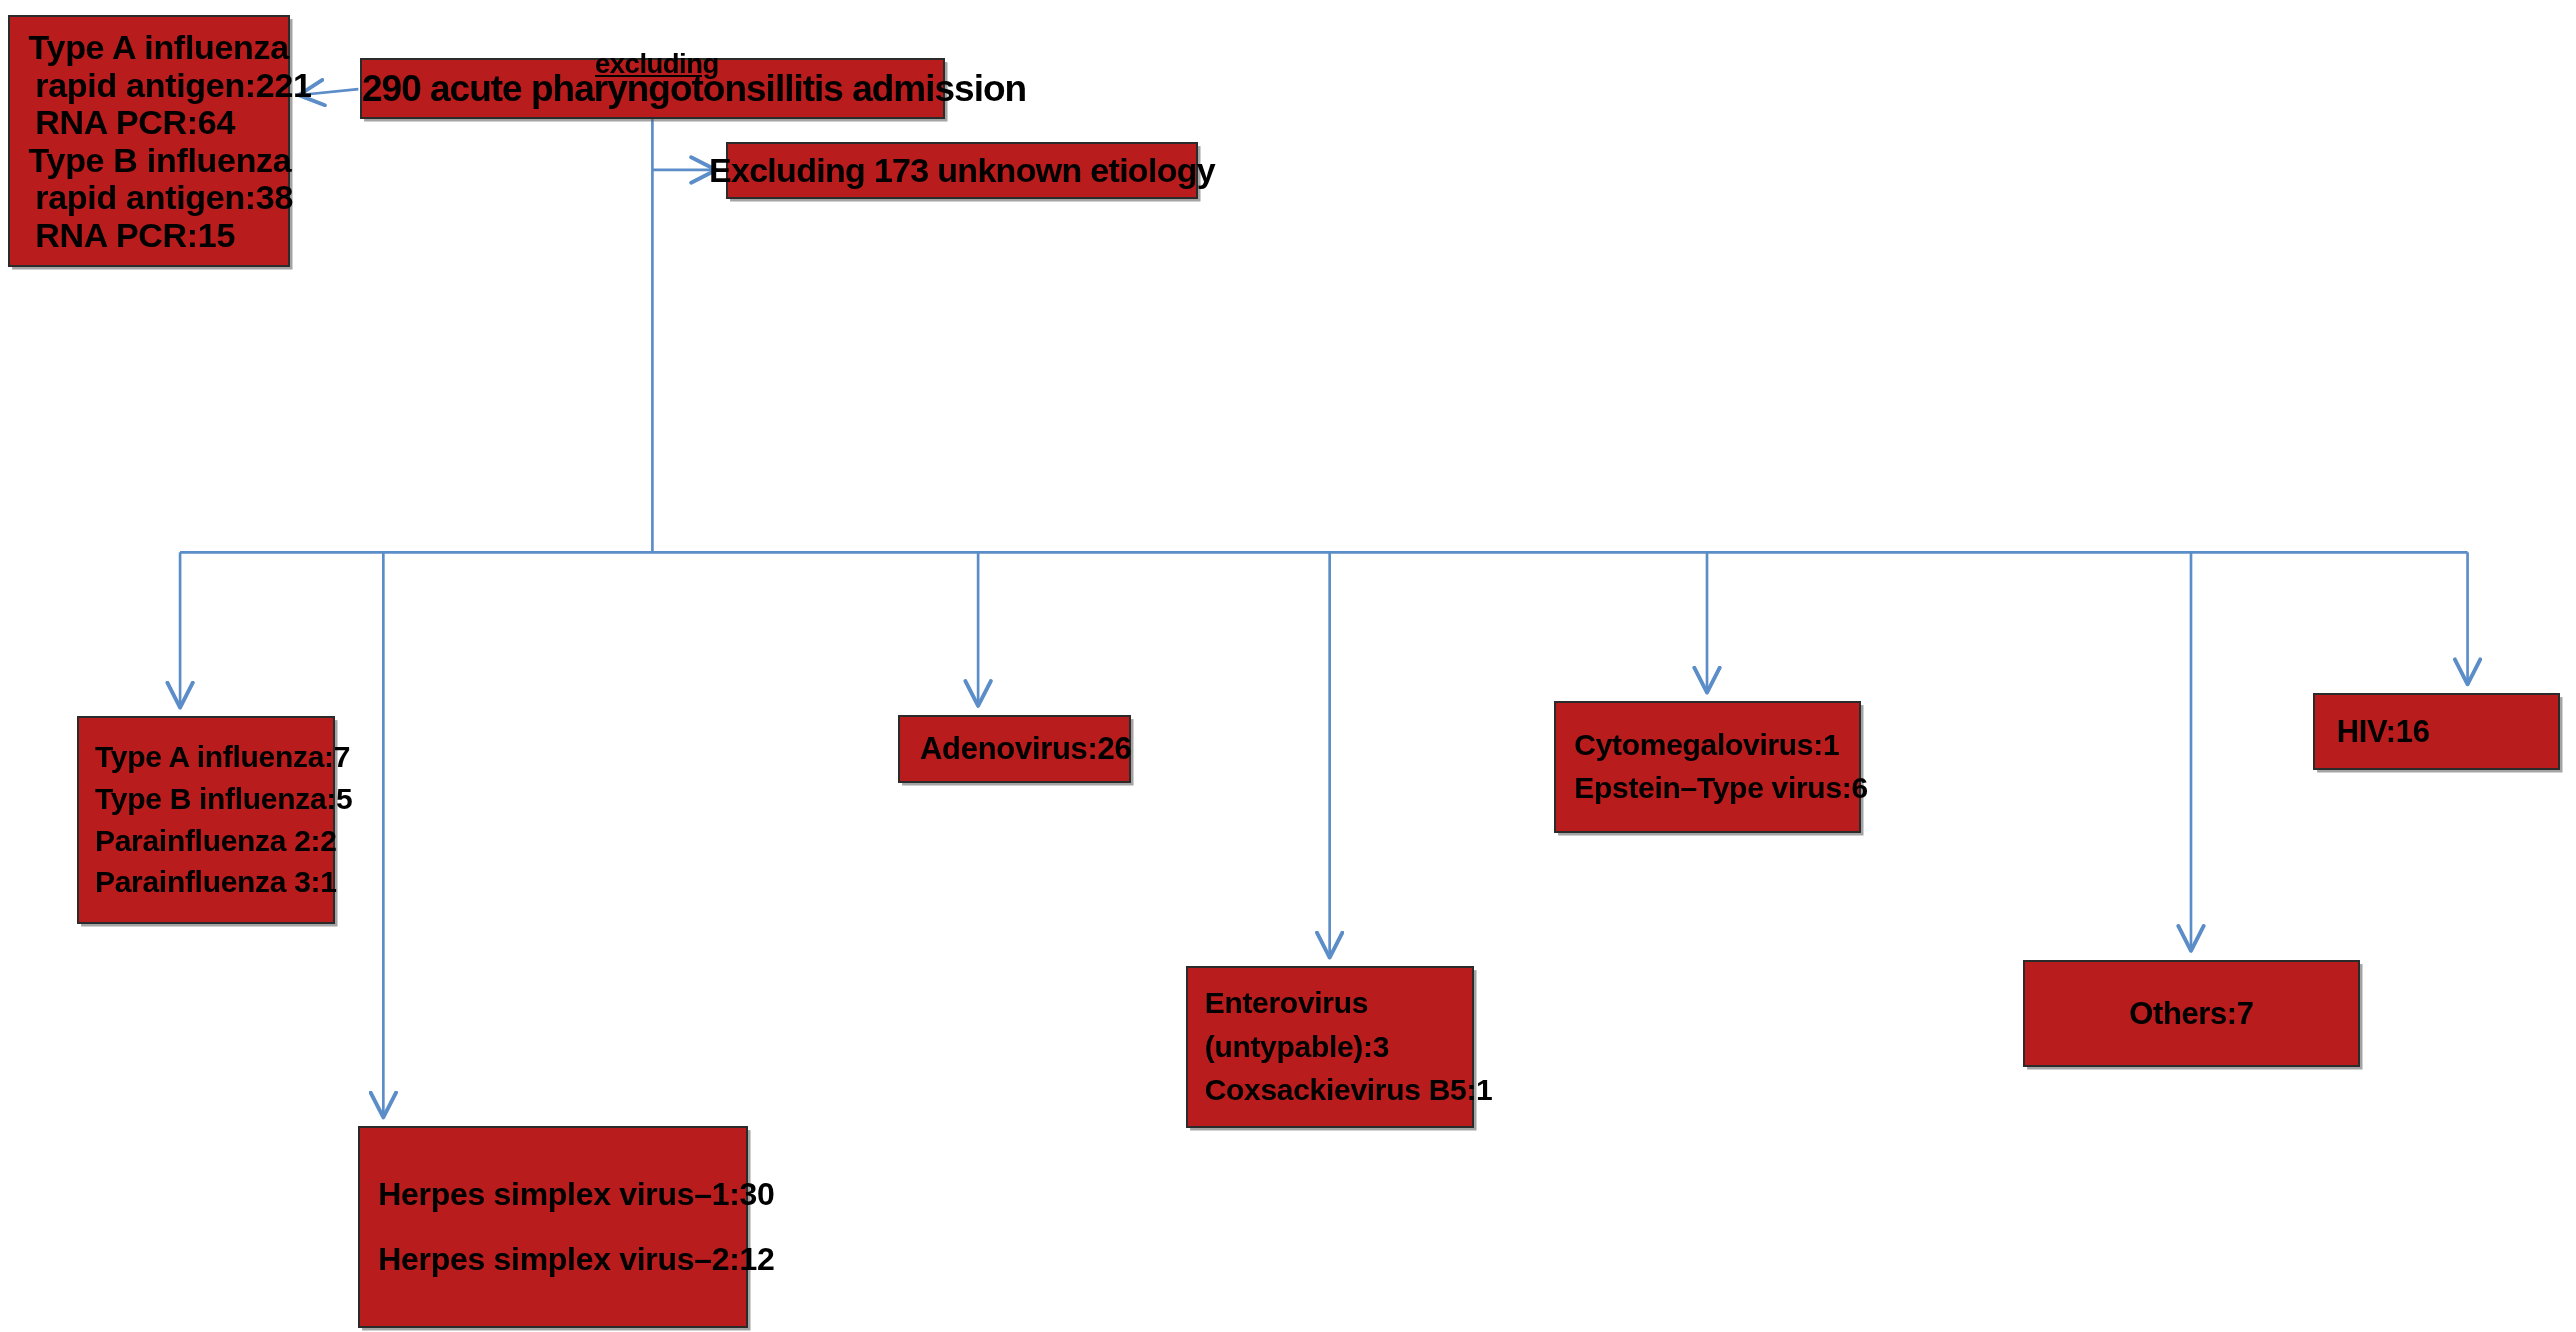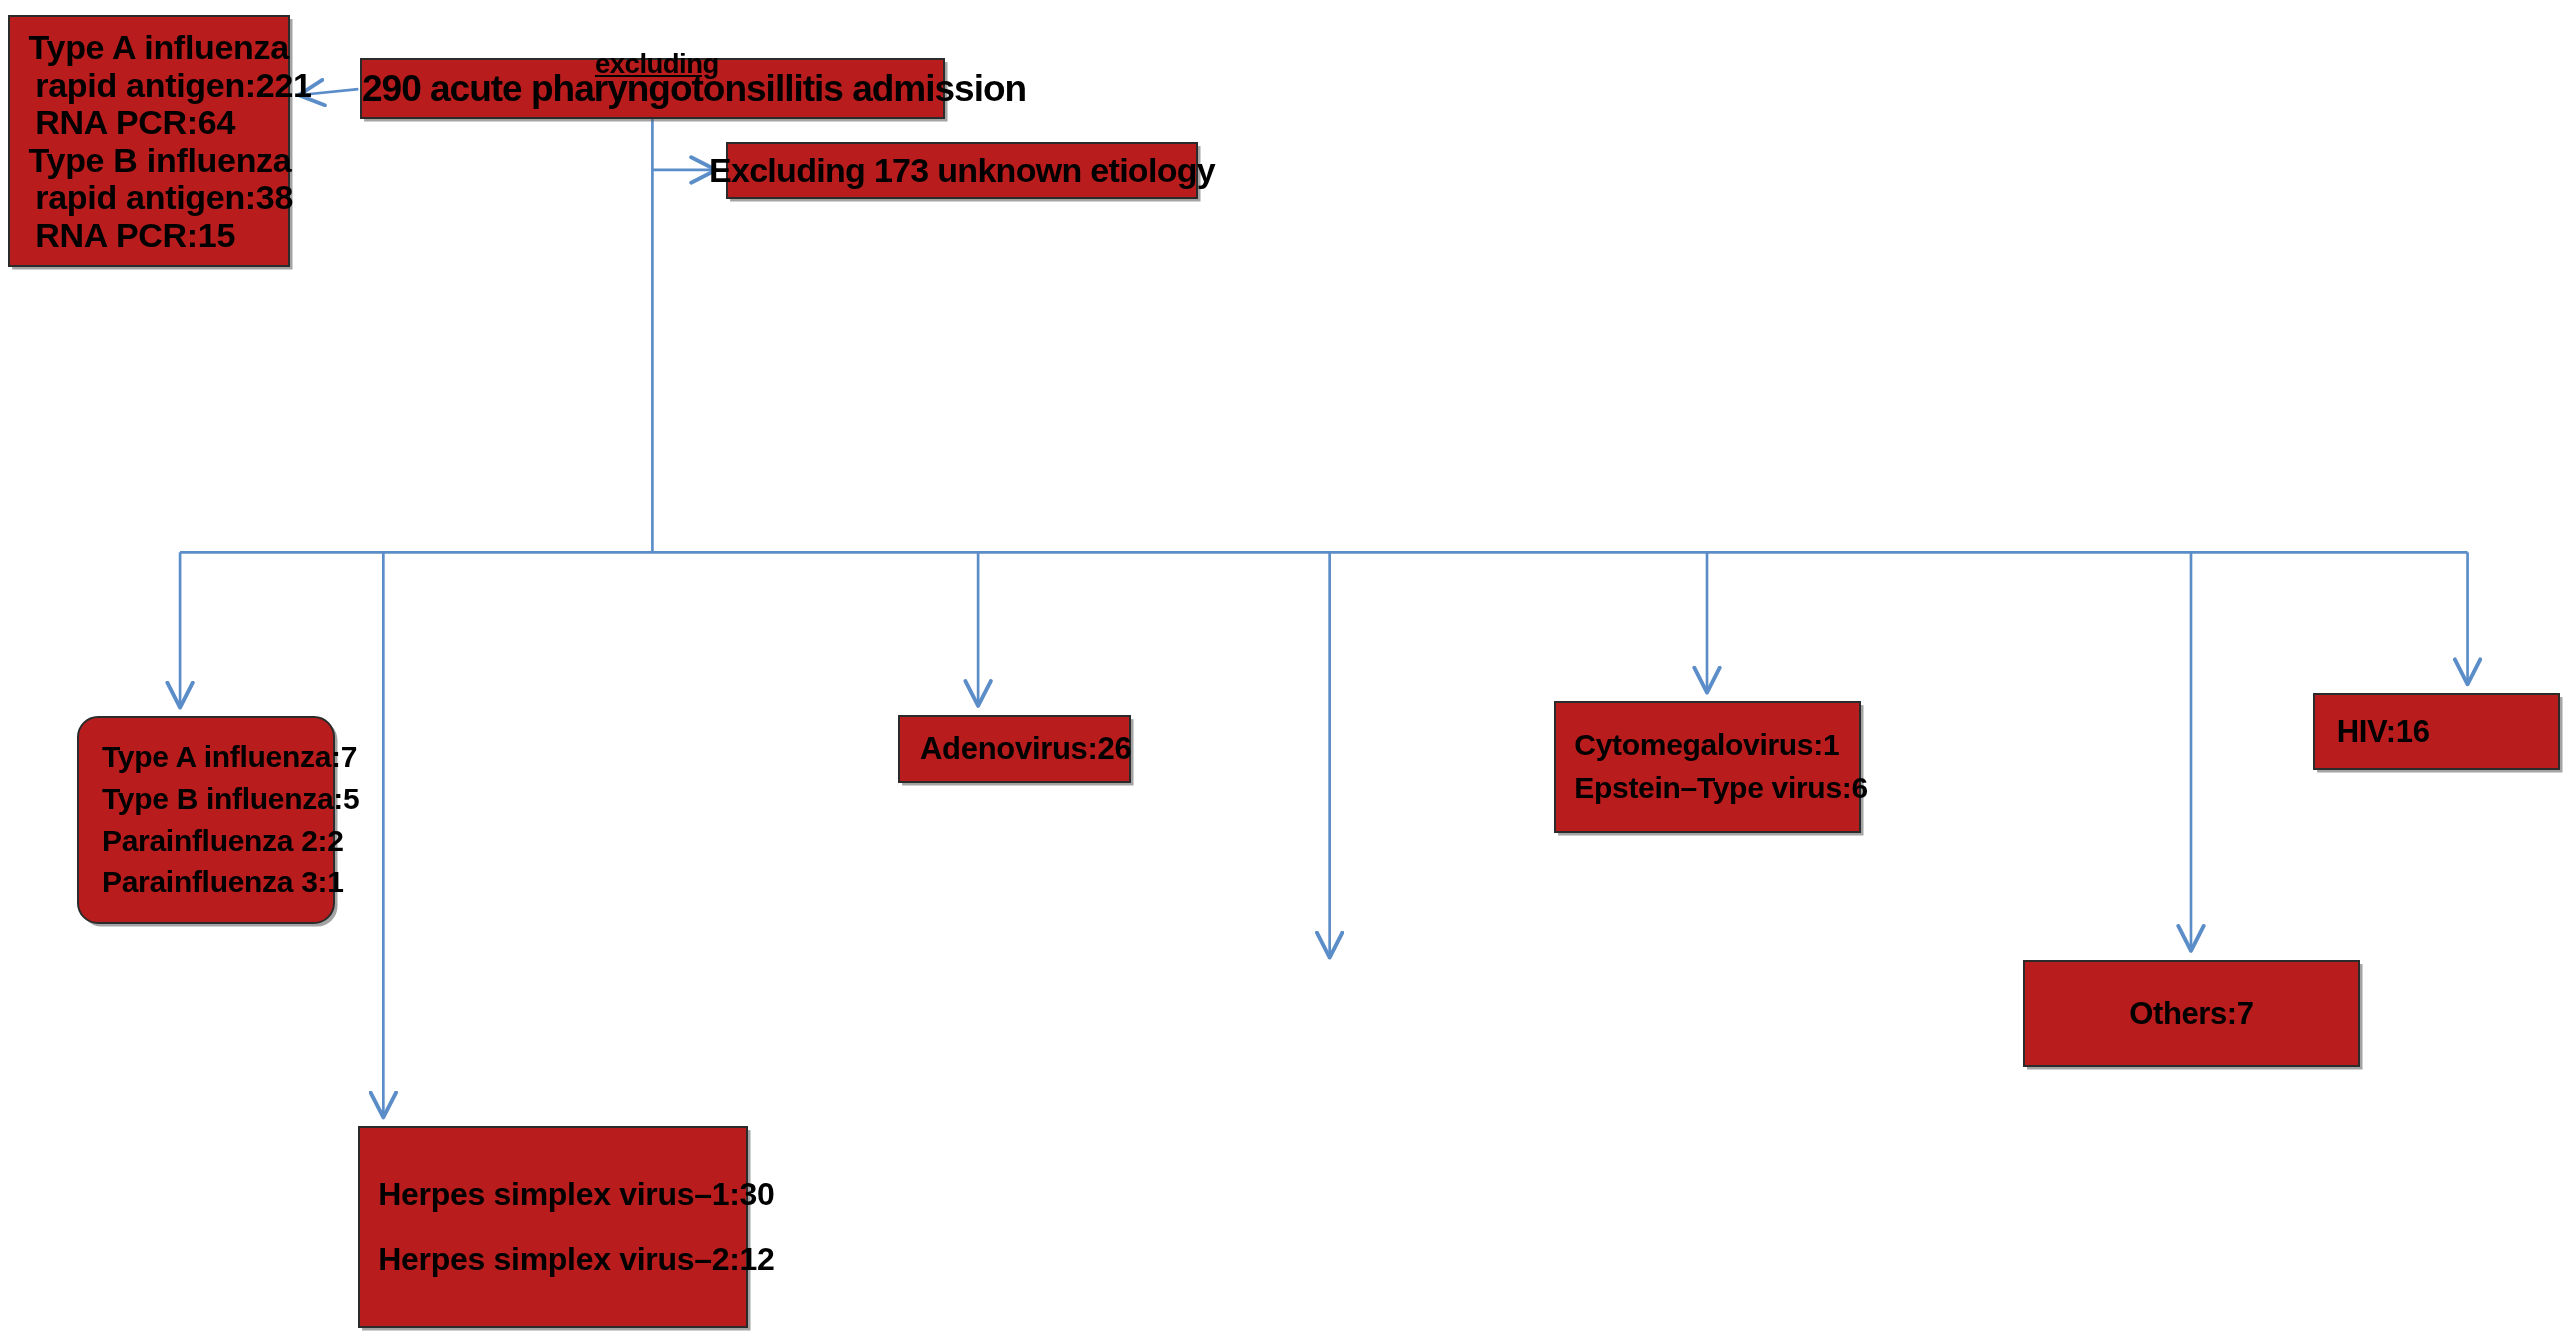"Type A influenza:7" #box-influenza-detected { border-radius: 21px -> none; padding-left: 23px -> 16px }
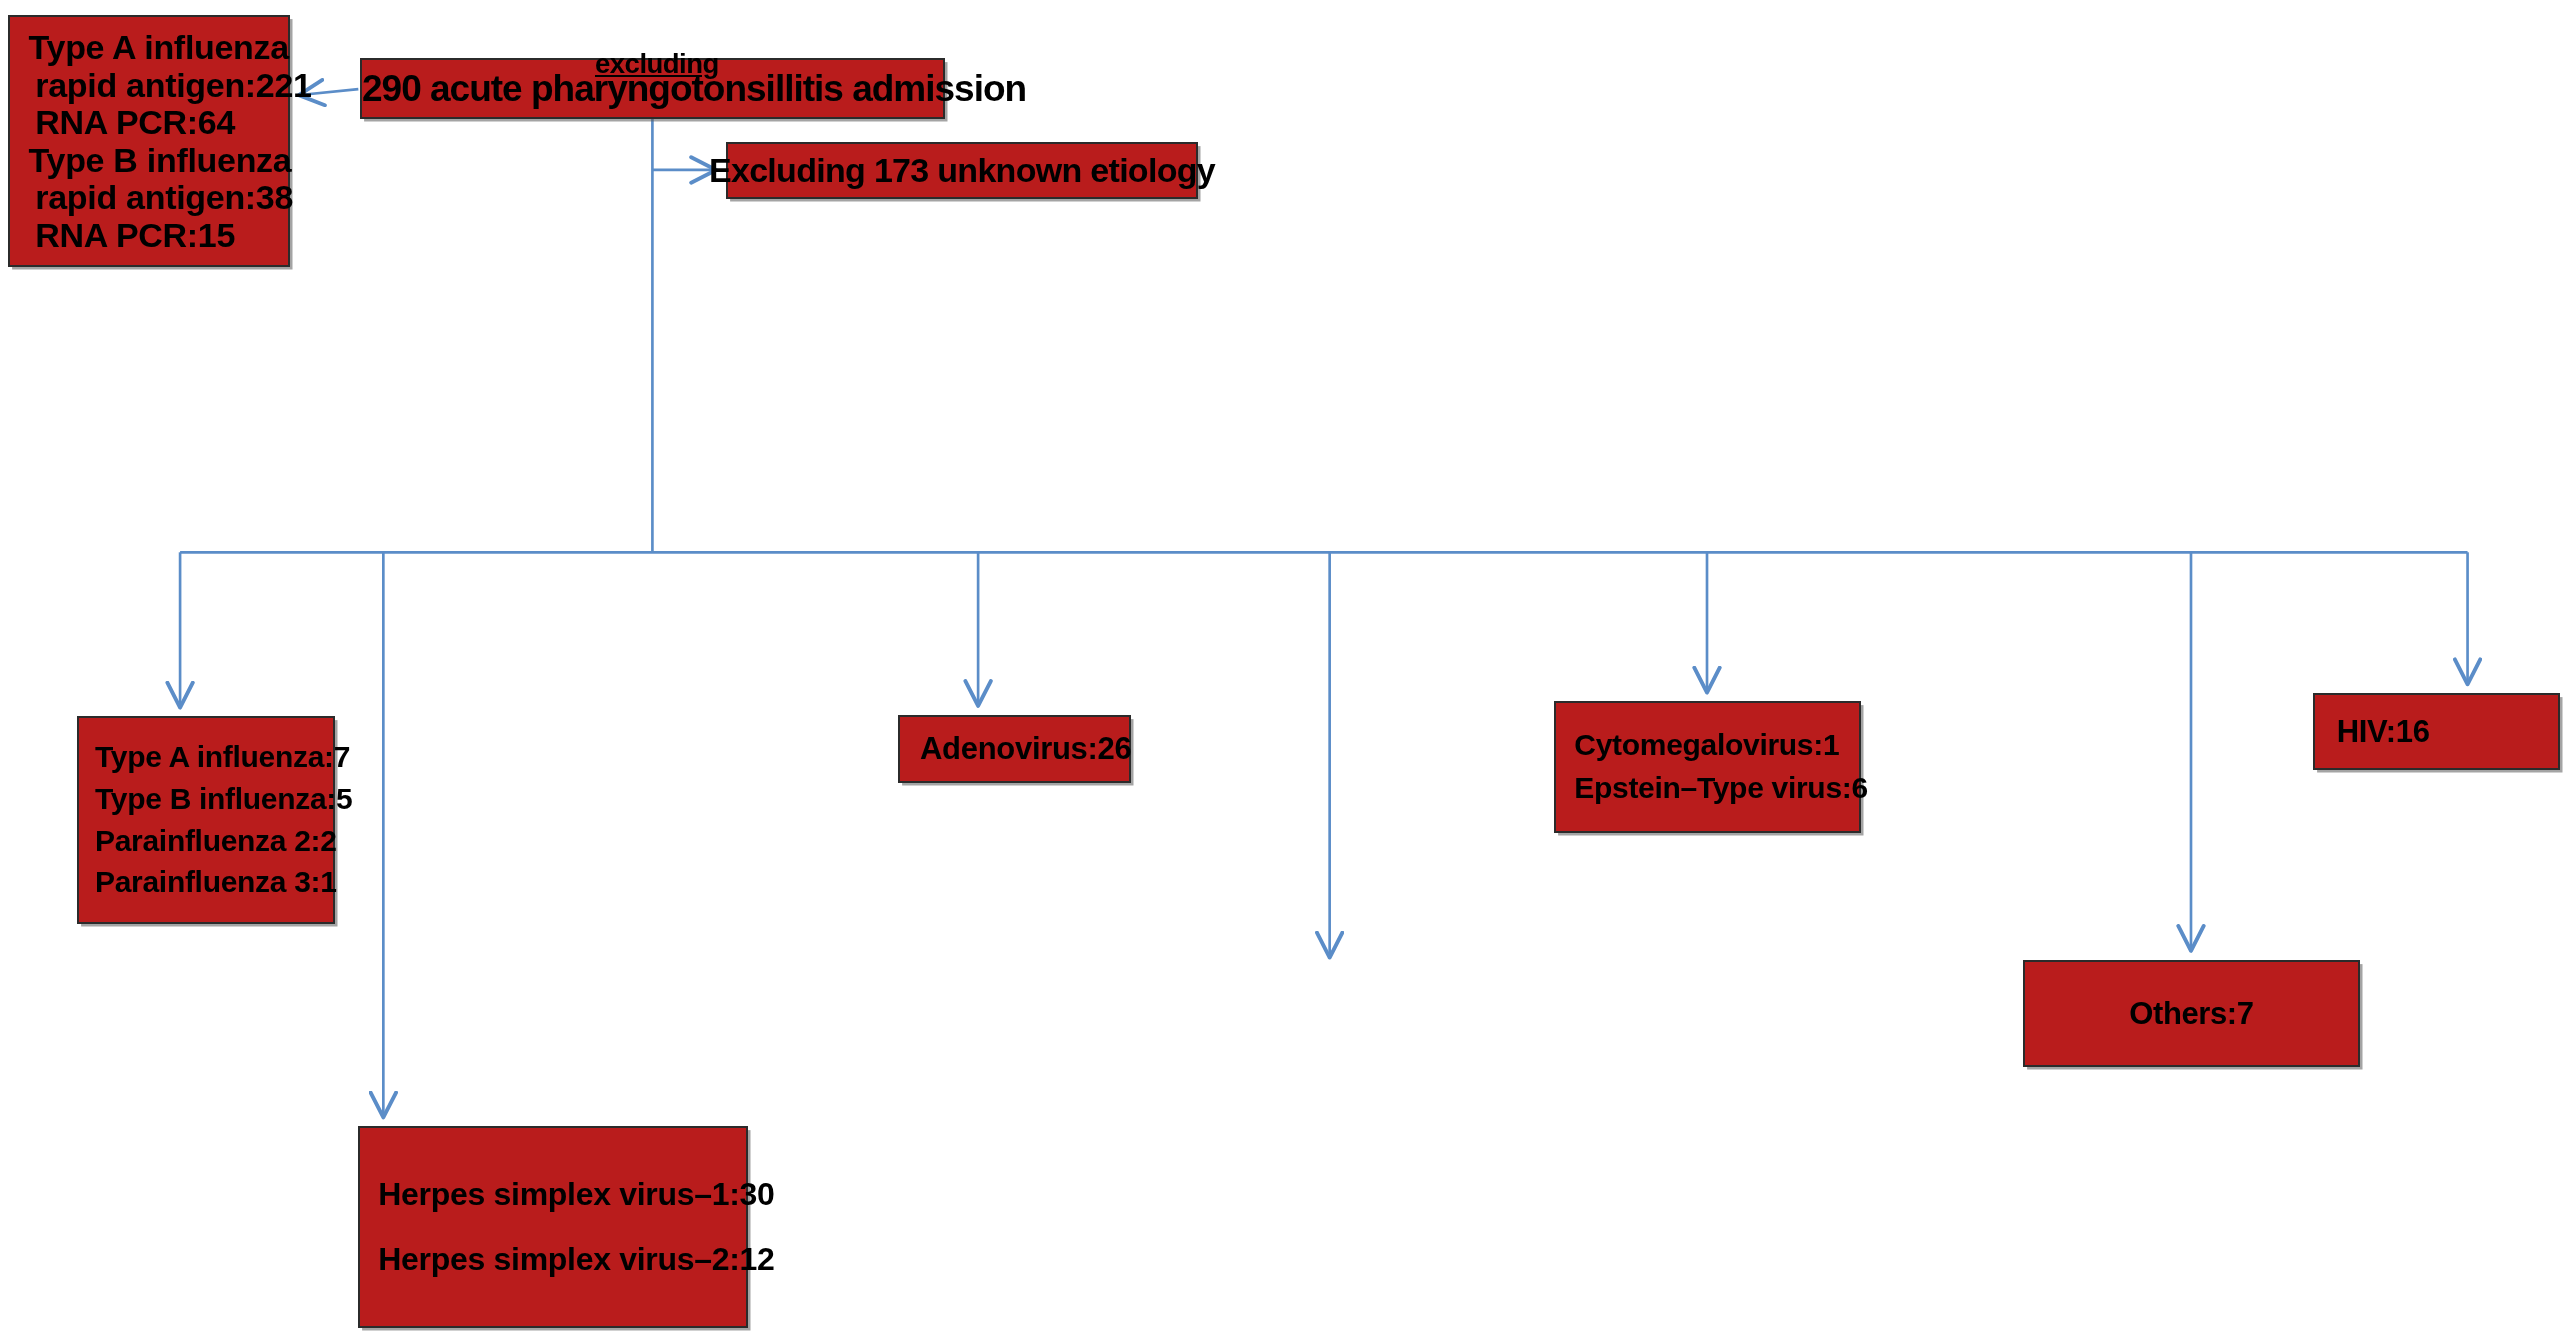"Enterovirus" div.box { html: none -> <div> <span>Enterovirus</span> <span>(untypable):3</span> <span>Coxsackievirus B5:1</span> </div> }
